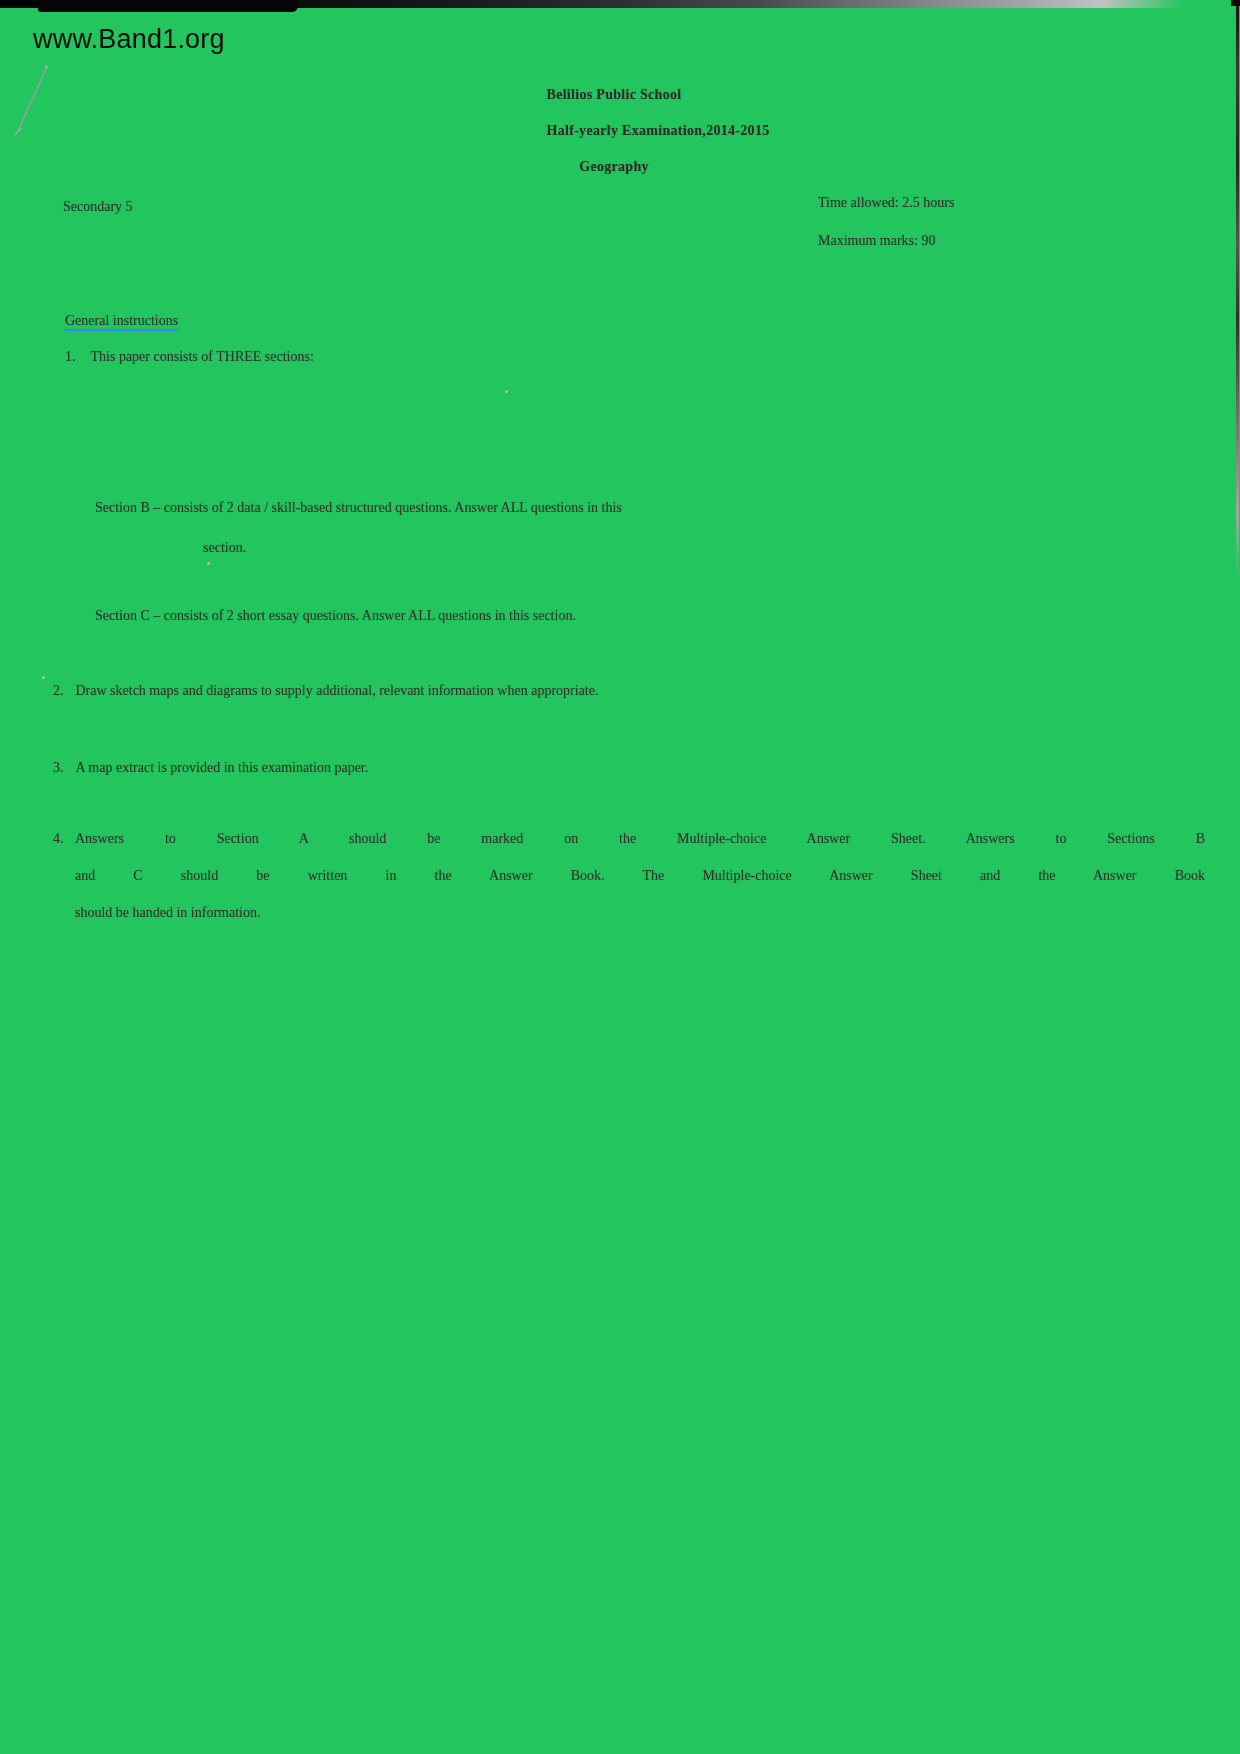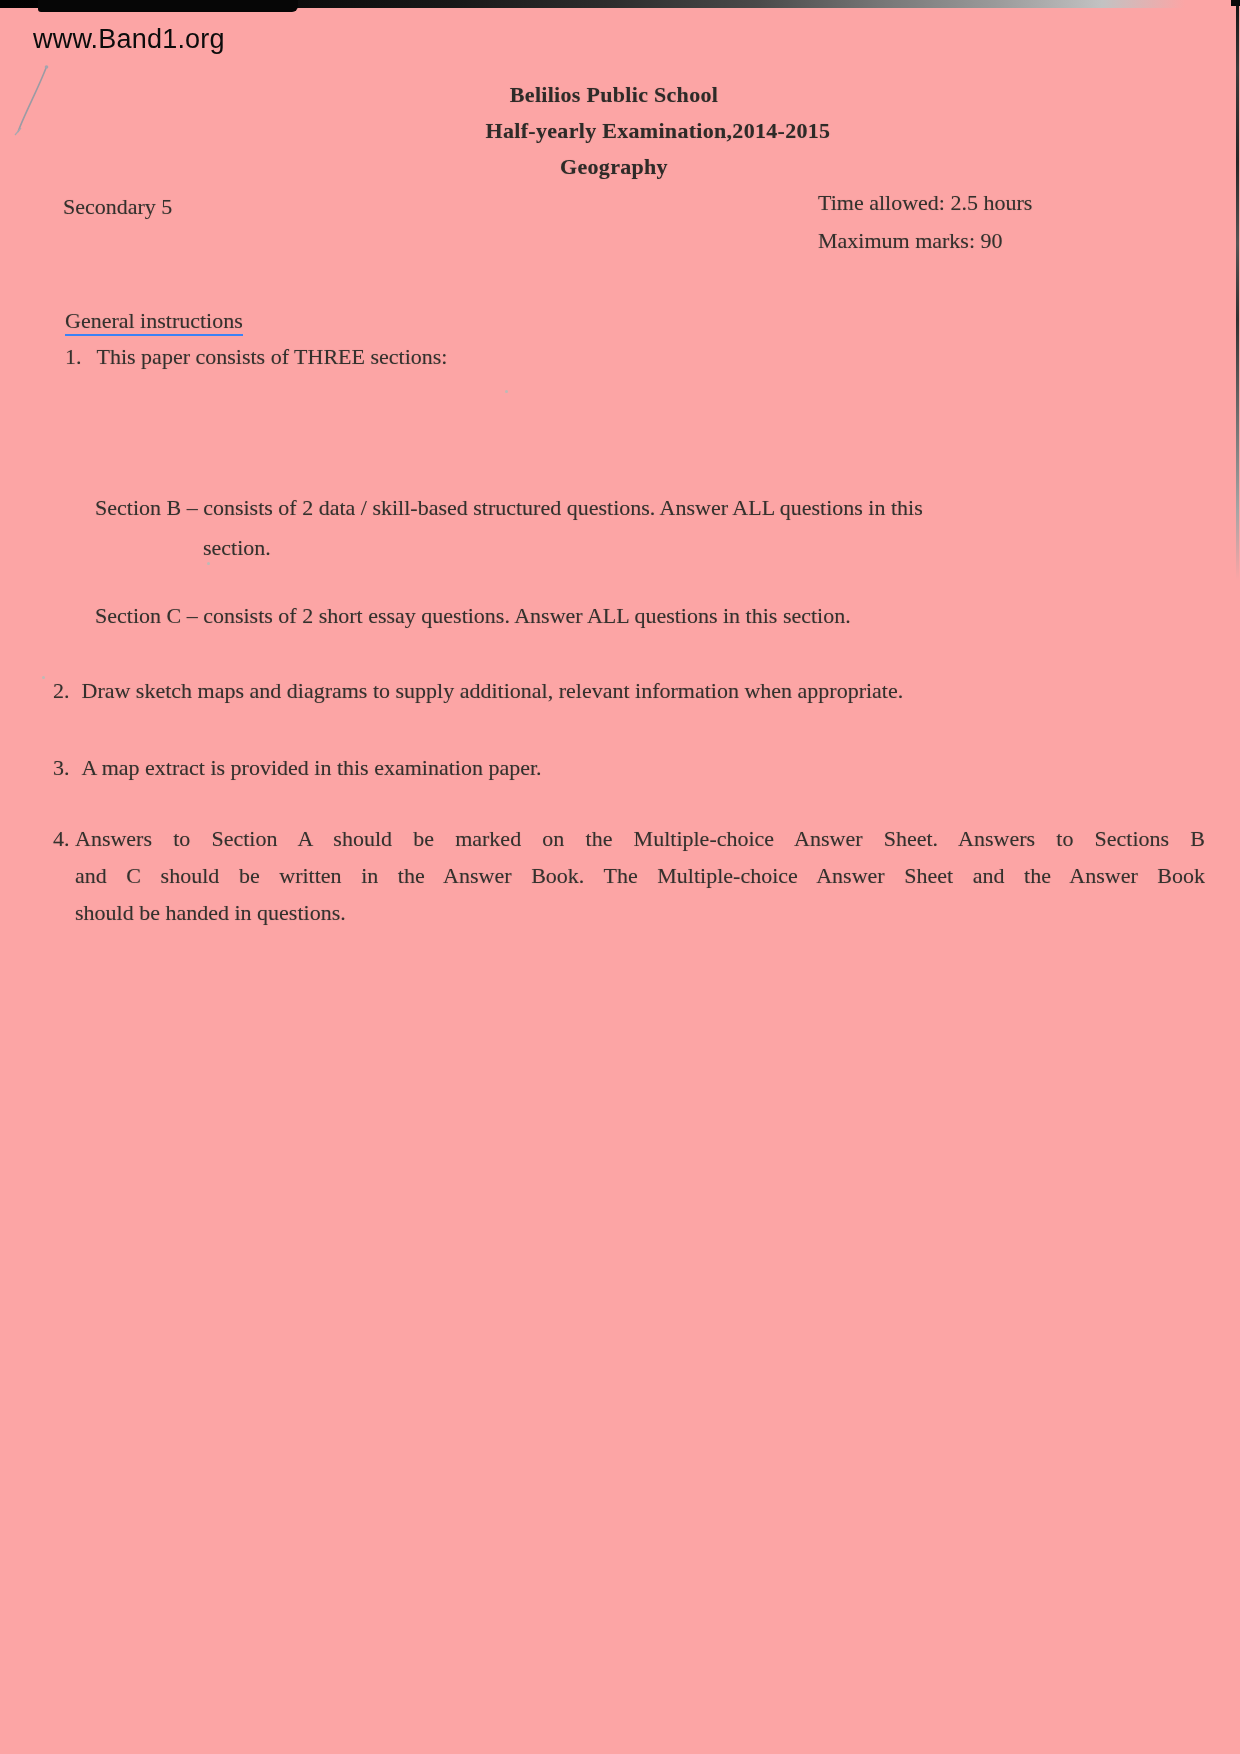"www.Band1.org" .page { background: #fca5a5 -> #22c55e }
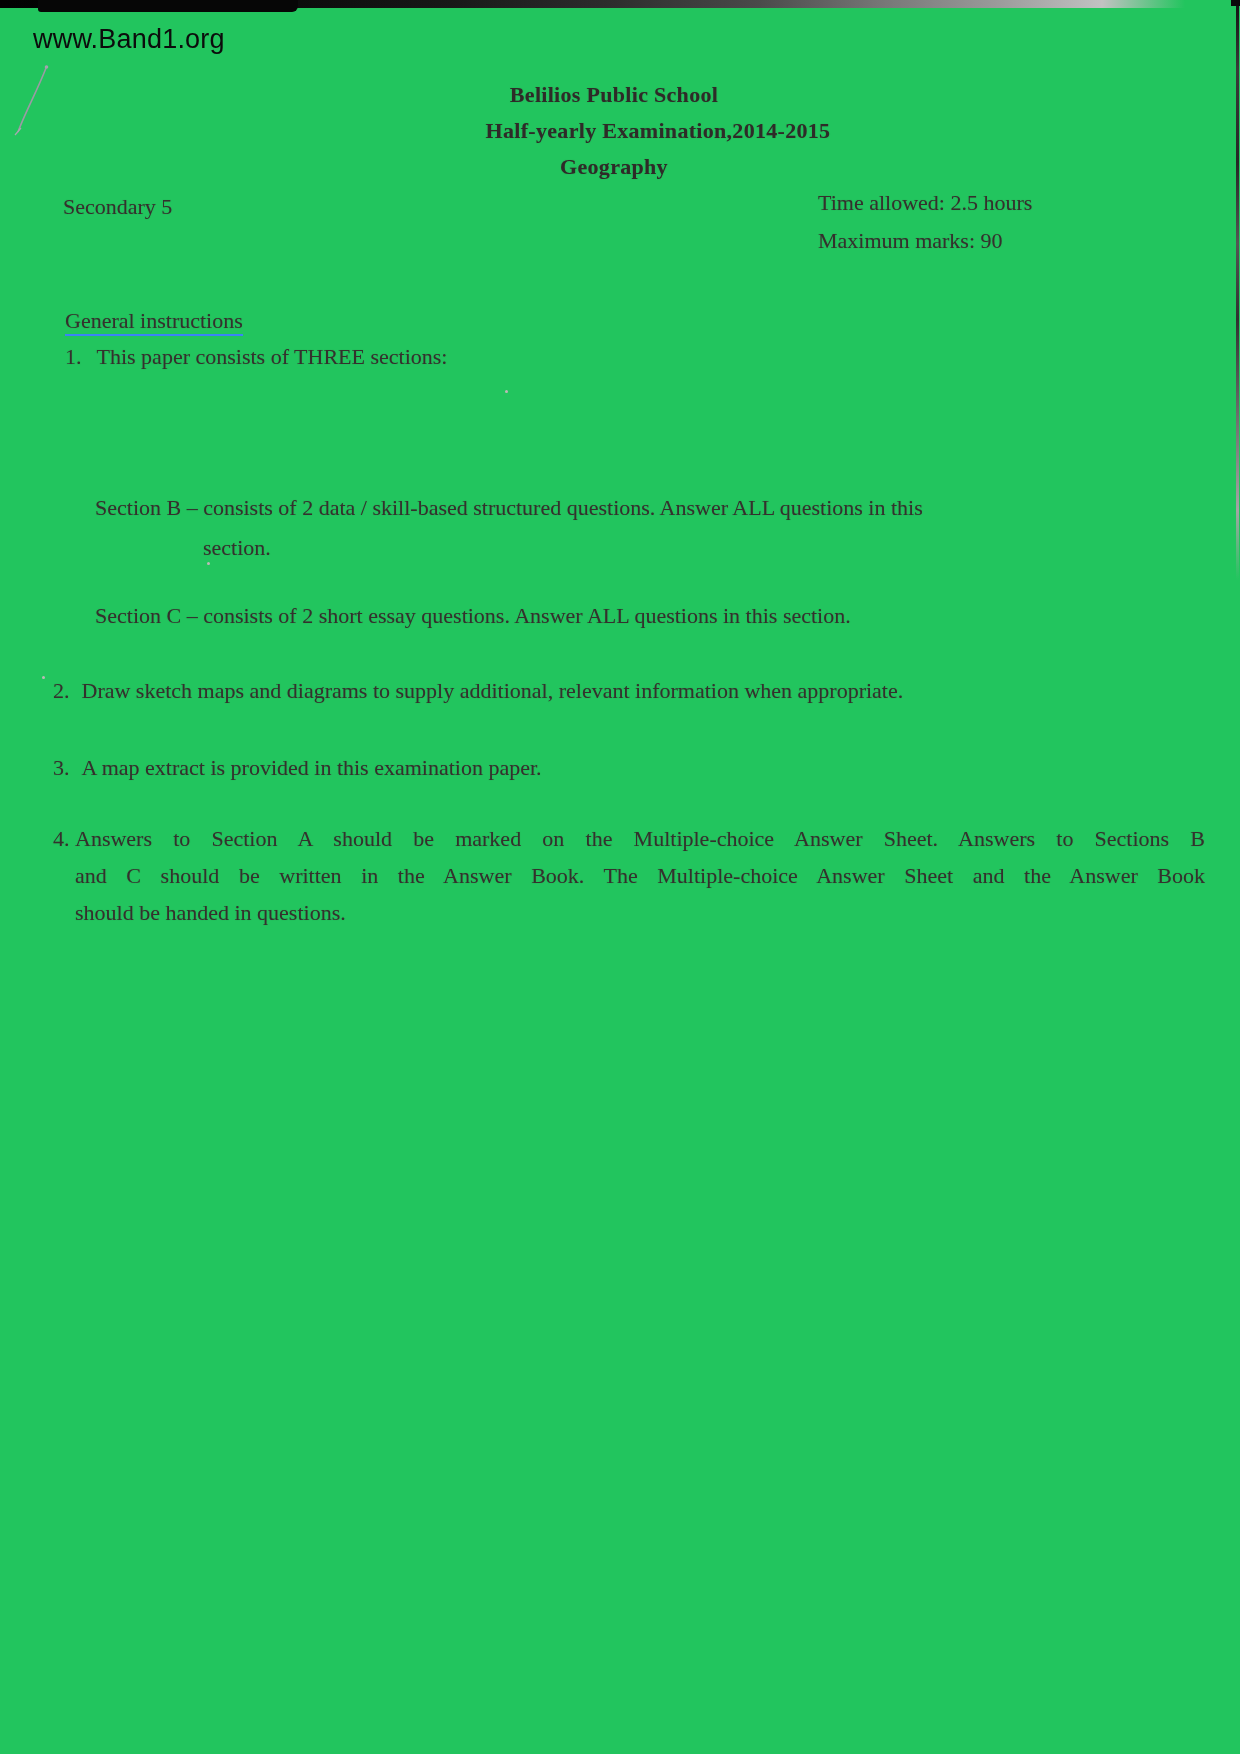"Belilios Public School" .doc-text { font-size: 22px -> 14px }
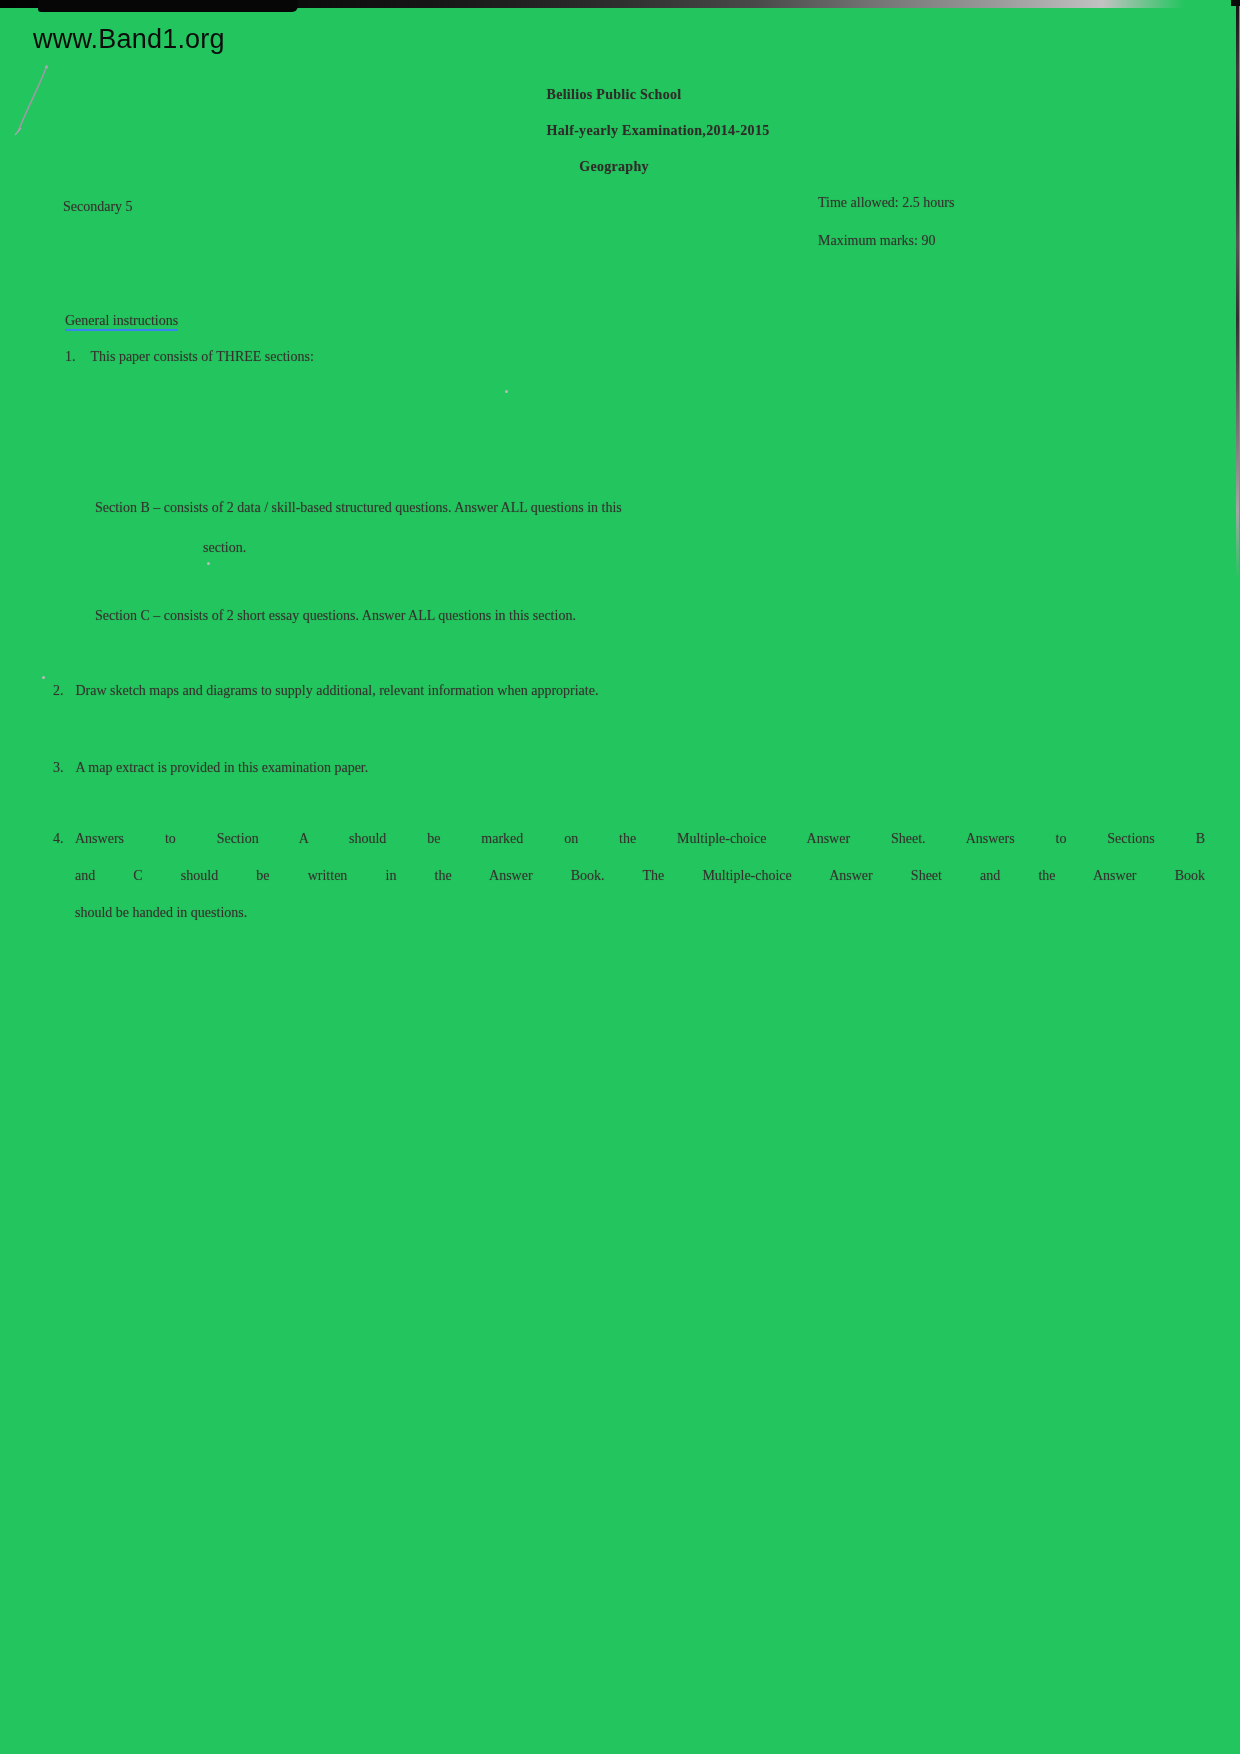"should be handed in questions." div.doc-text { text: questions -> information }
